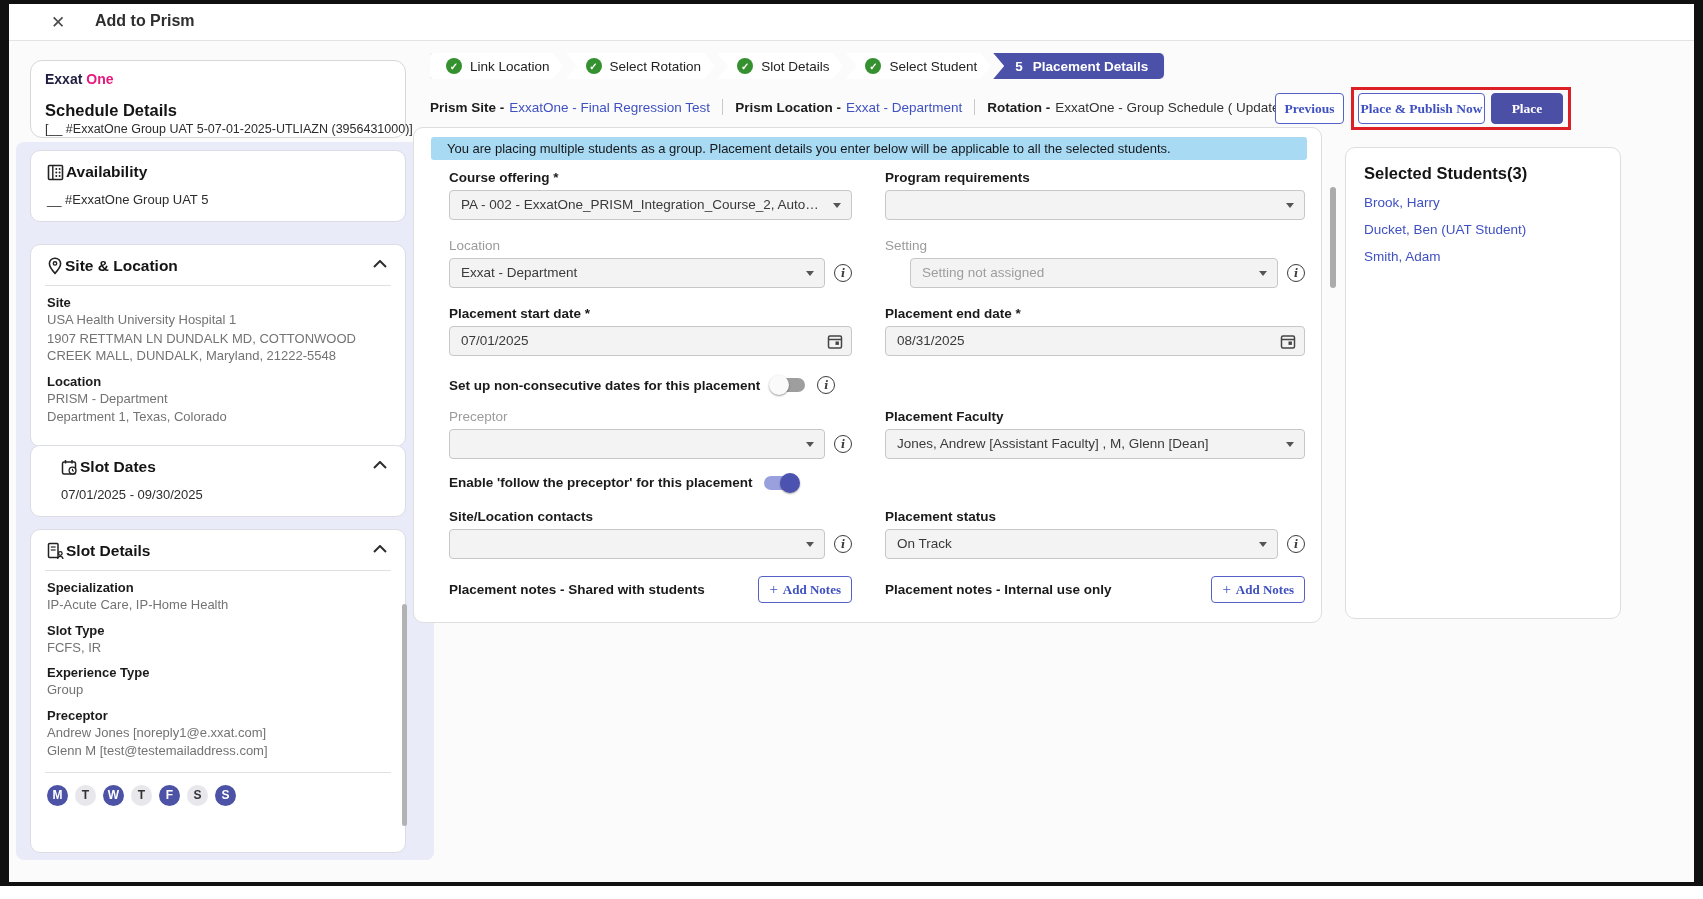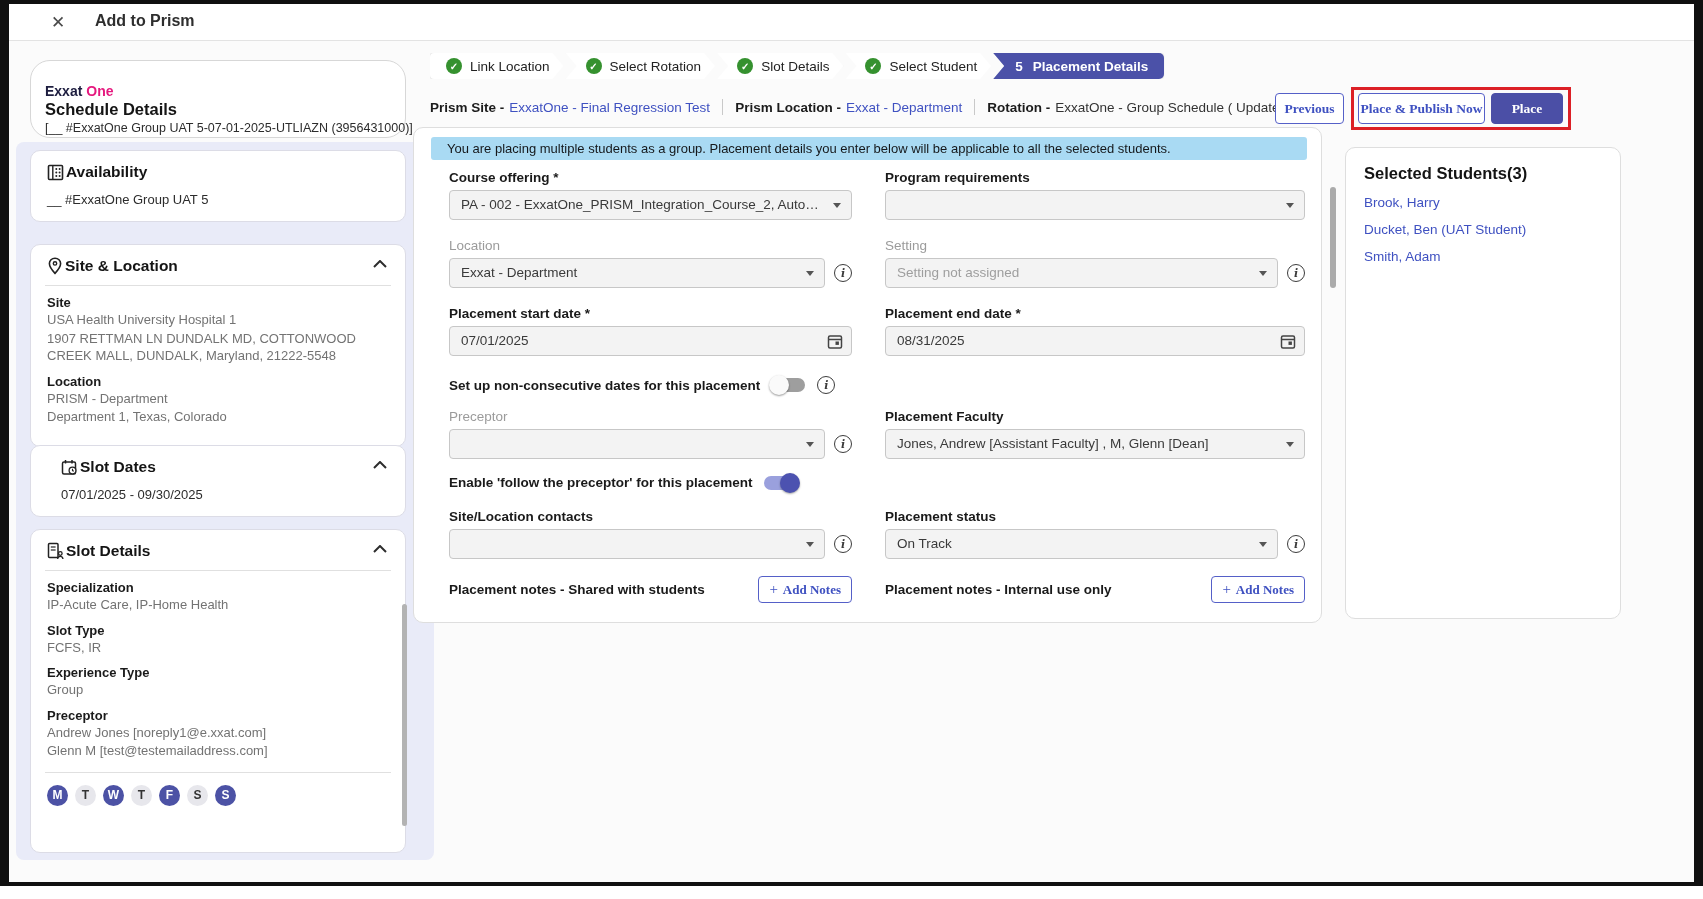"Exxat One" .sched-card { border-radius: 20px -> 12px; padding: 22px 14px -> 10px 14px }
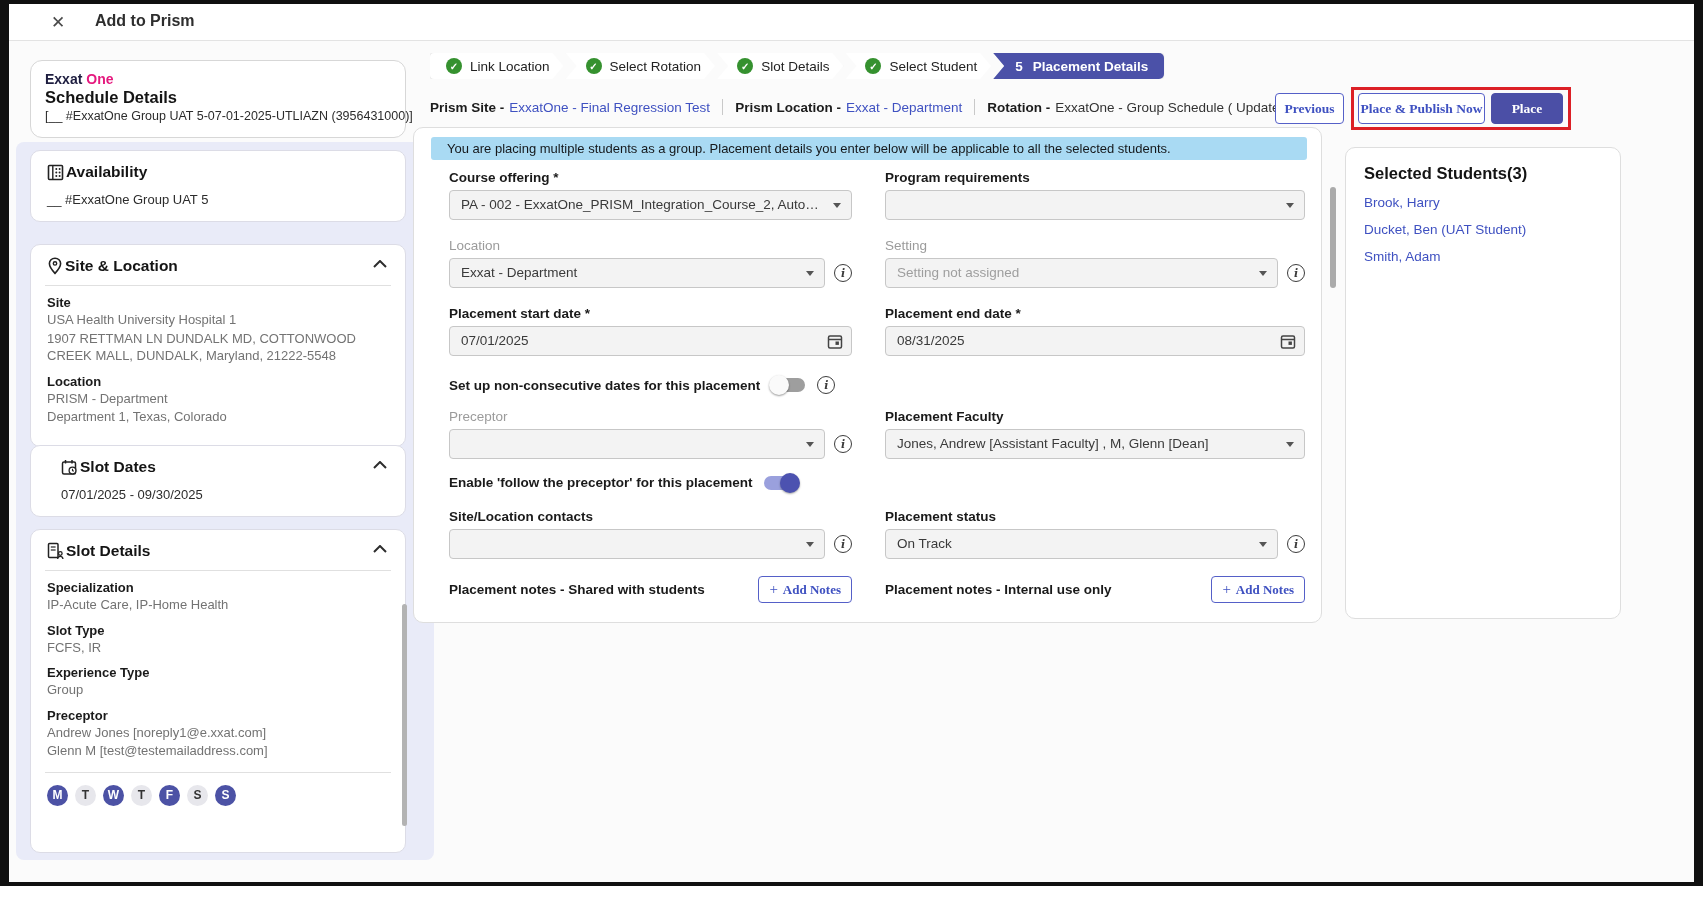"Schedule Details" .sched-title { margin-top: 1px -> 14px }
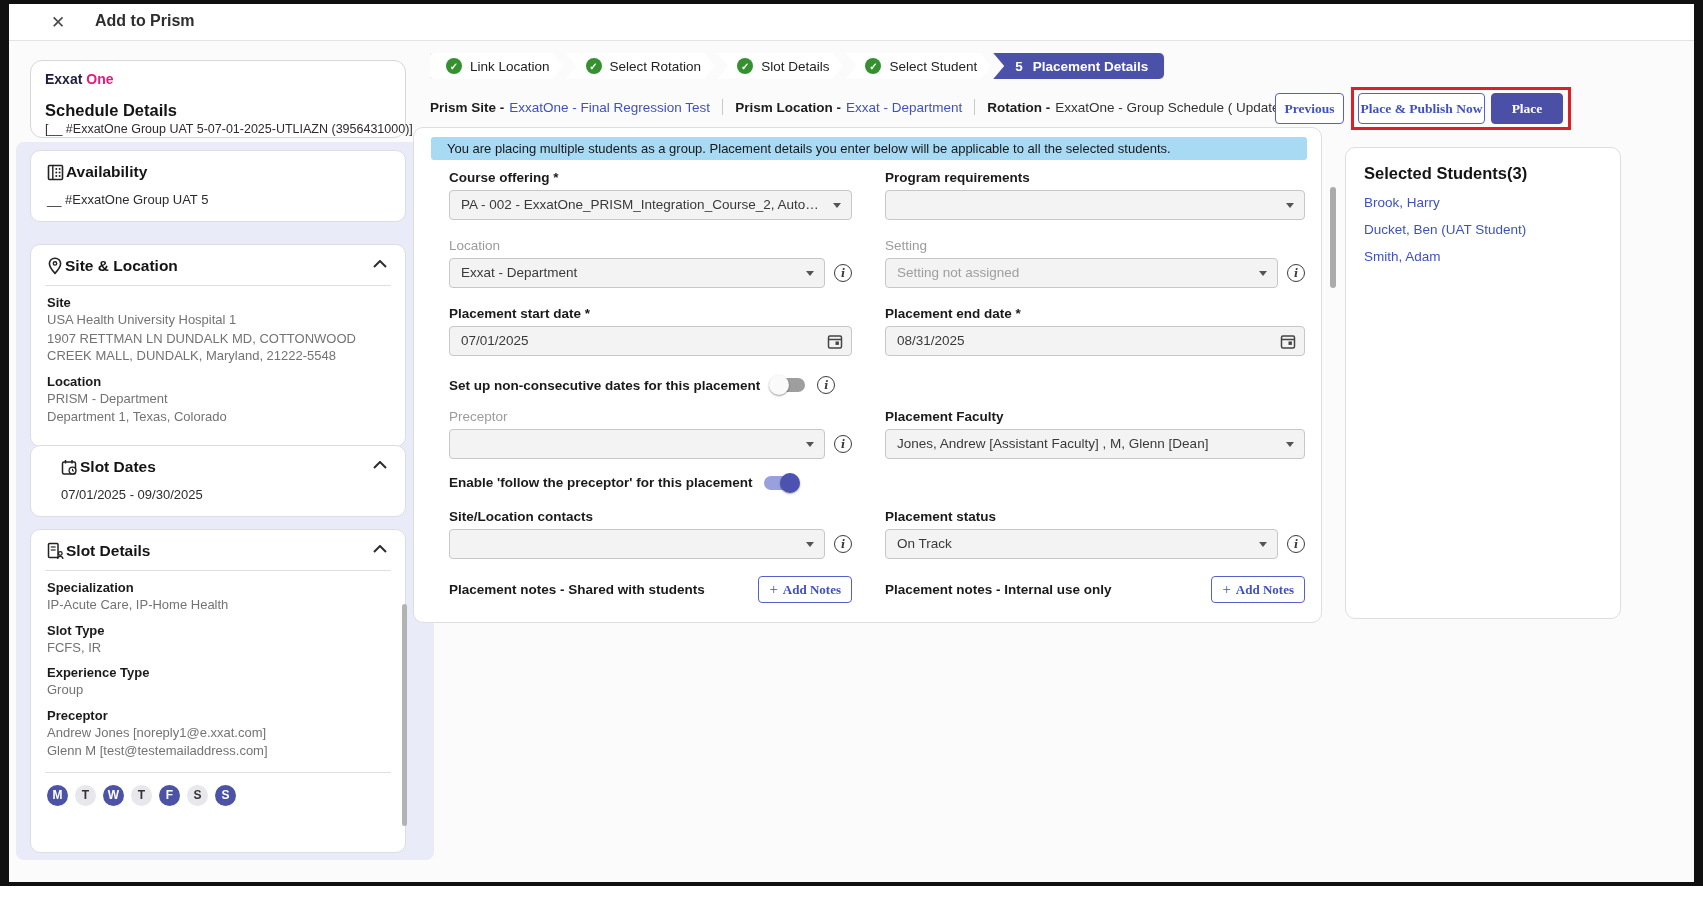"Setting not assigned" .field.ph { margin-left: none -> 25px }
